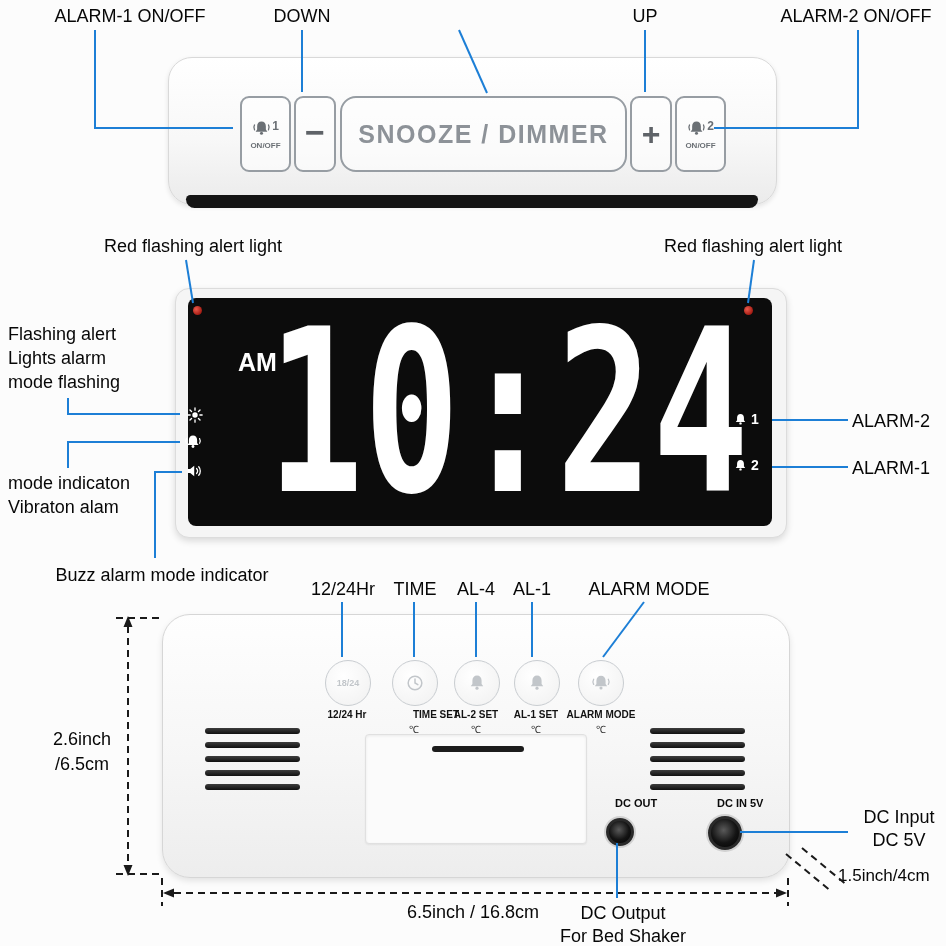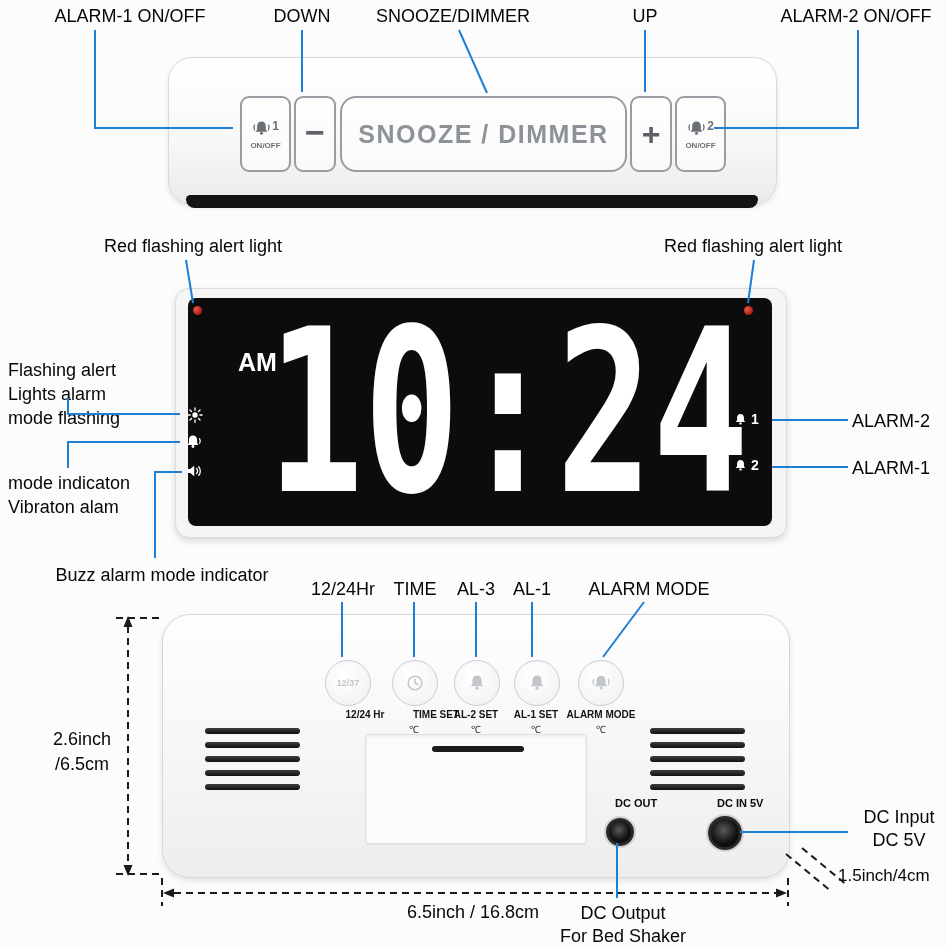"SNOOZE/DIMMER" div.lbl { html: <div>SNOOZE/DIMMER</div> -> none }
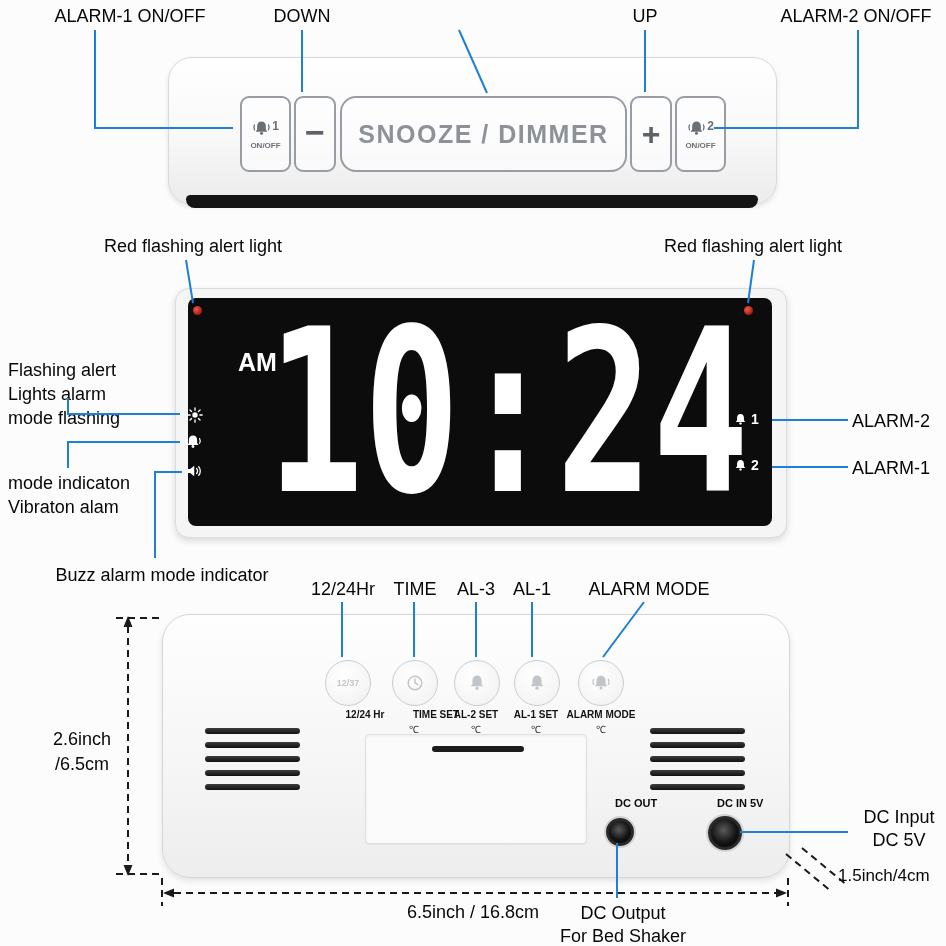"Flashing alert" .lbl-flashing { margin-top: 36px -> none }
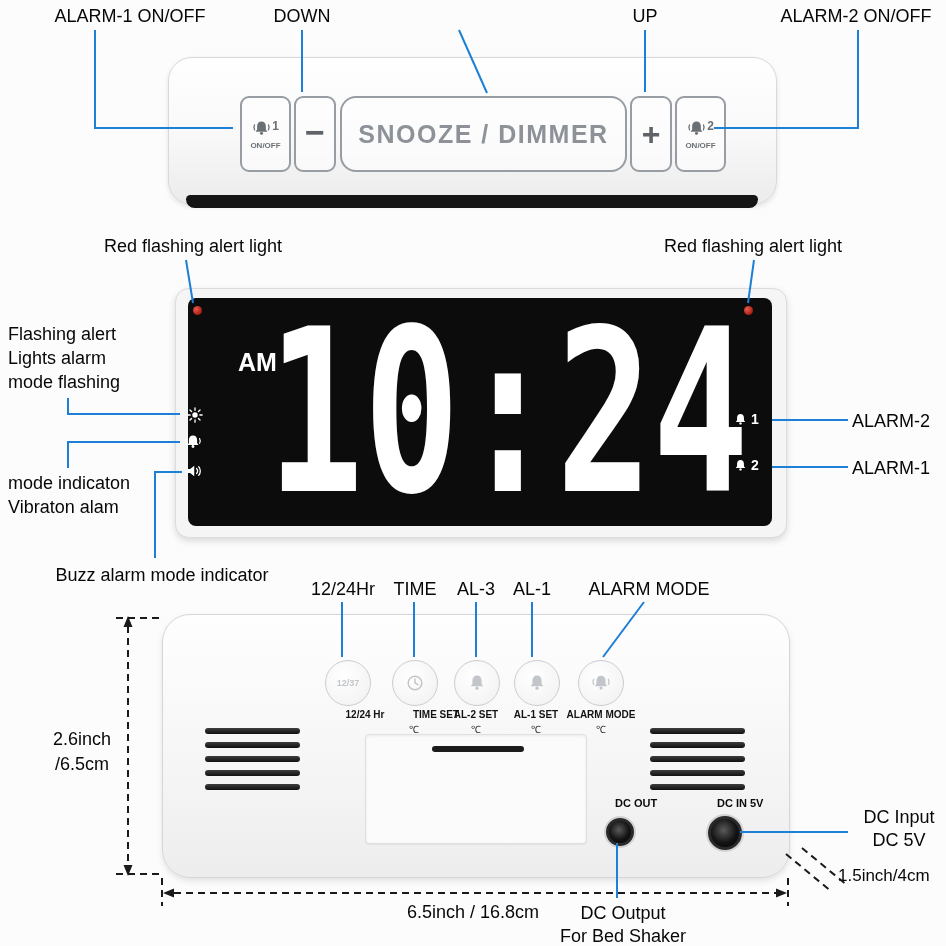"AL-3" div.lbl { text: AL-3 -> AL-4 }
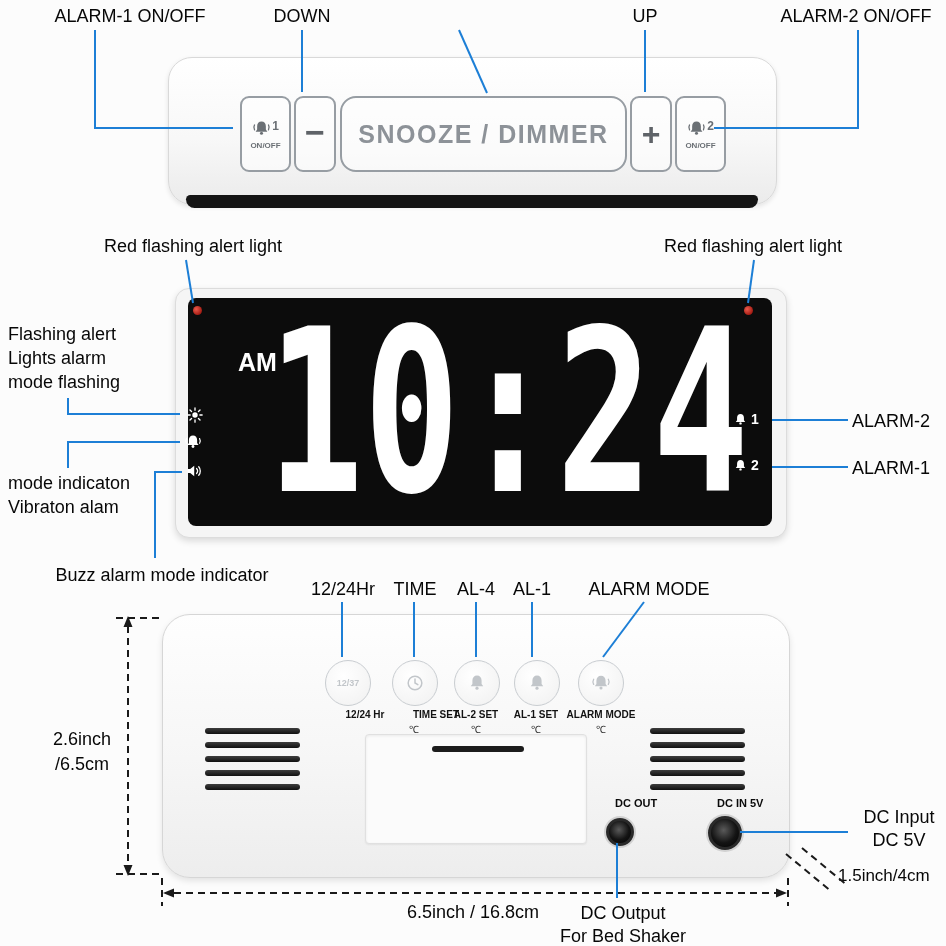"12/37" span.rb-icon-text { text: 12/37 -> 18/24 }
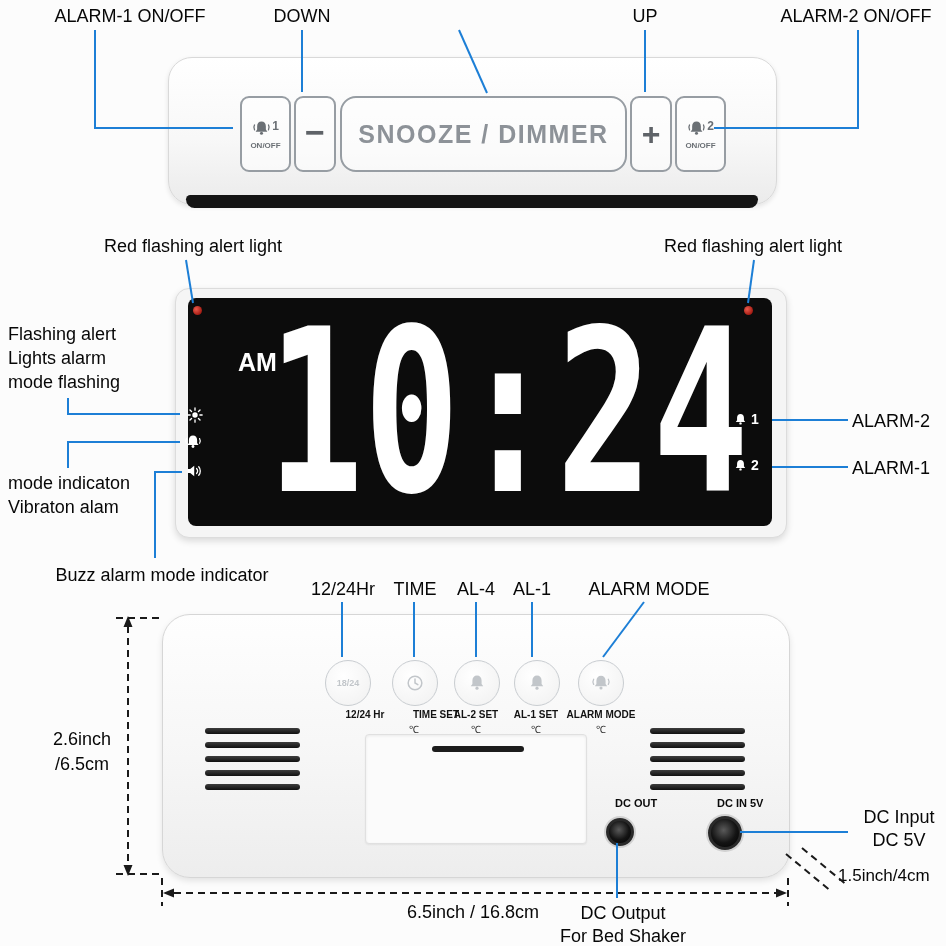"12/24 Hr" .rbl1 { left: 335px -> 317px }
